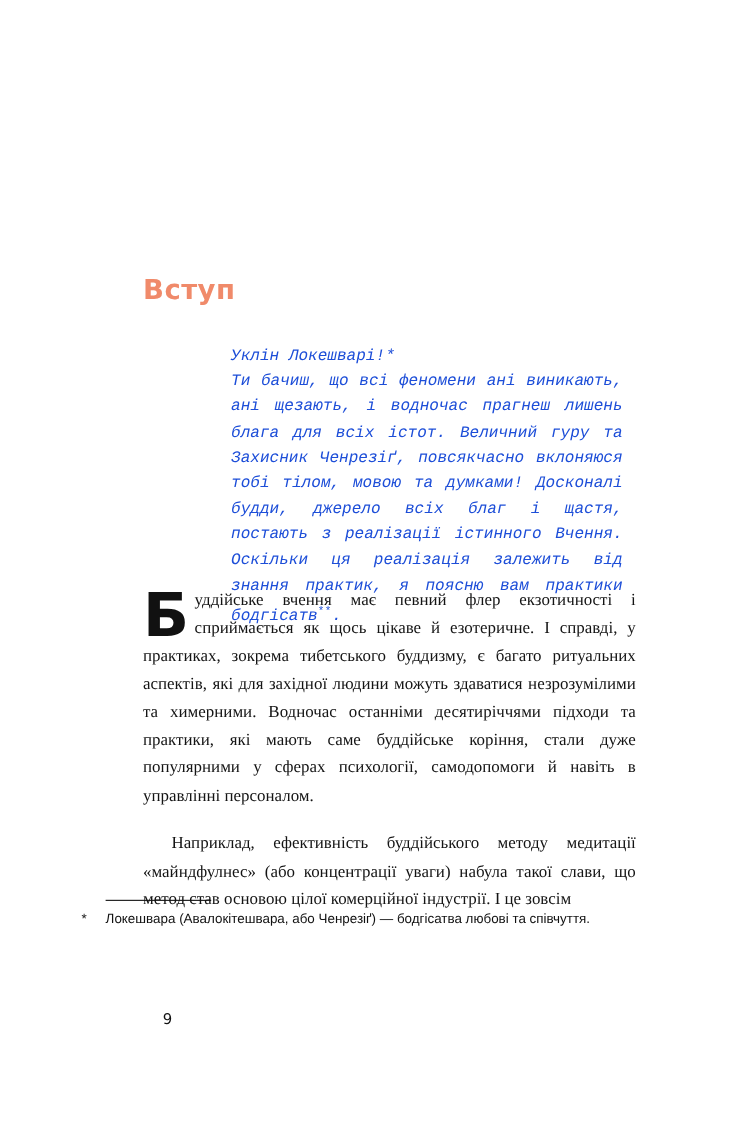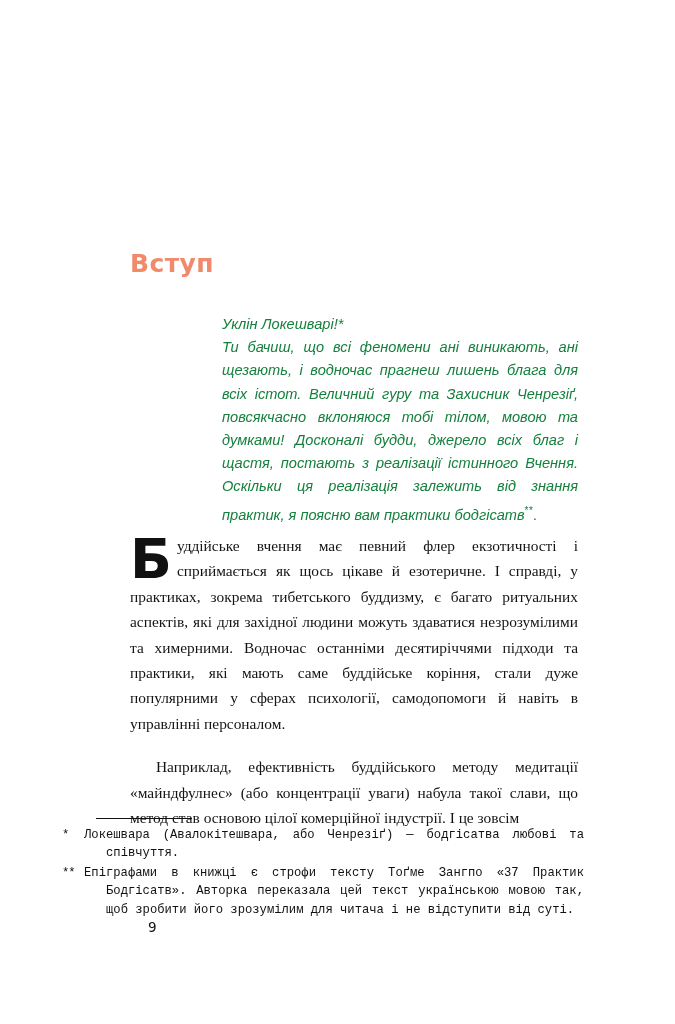"Уклін Локешварі!*" .epigraph { color: #15803d -> #1d4ed8; font-family: Liberation Sans, sans-serif -> Liberation Mono, monospace; left: 222px -> 210px }
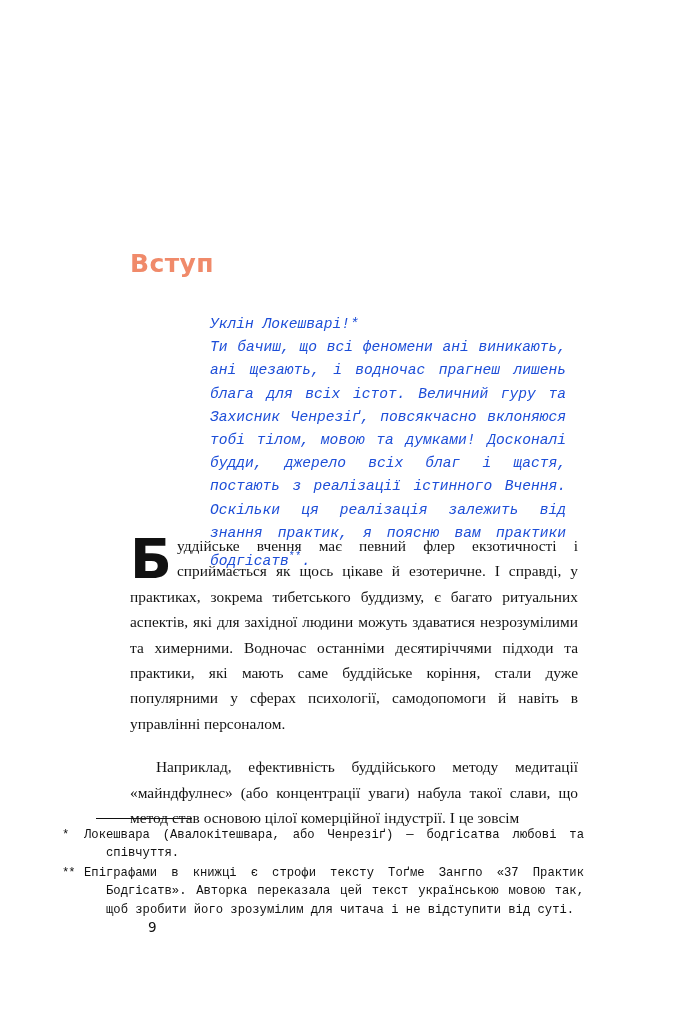"* Локешвара (Авалокітешвара, або" .footnotes { font-family: Liberation Mono, monospace -> Liberation Sans, sans-serif; left: 84px -> 96px }
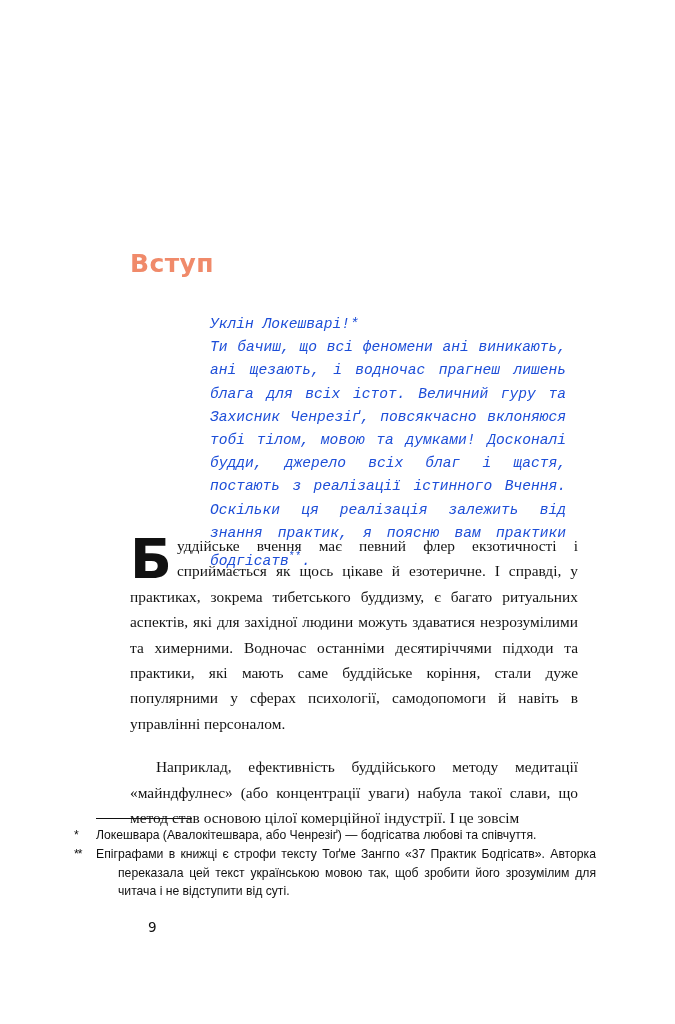"** Епіграфами в книжці є" span.footnote { html: <span><span>**</span><span>Епіграфами в книжці є строфи тексту Тоґме Зангпо «37 Практик Бодгісатв». Авторка переказала цей текст українською мовою так, щоб зробити його зрозумілим для читача і не відступити від суті.</span></span> -> none }
